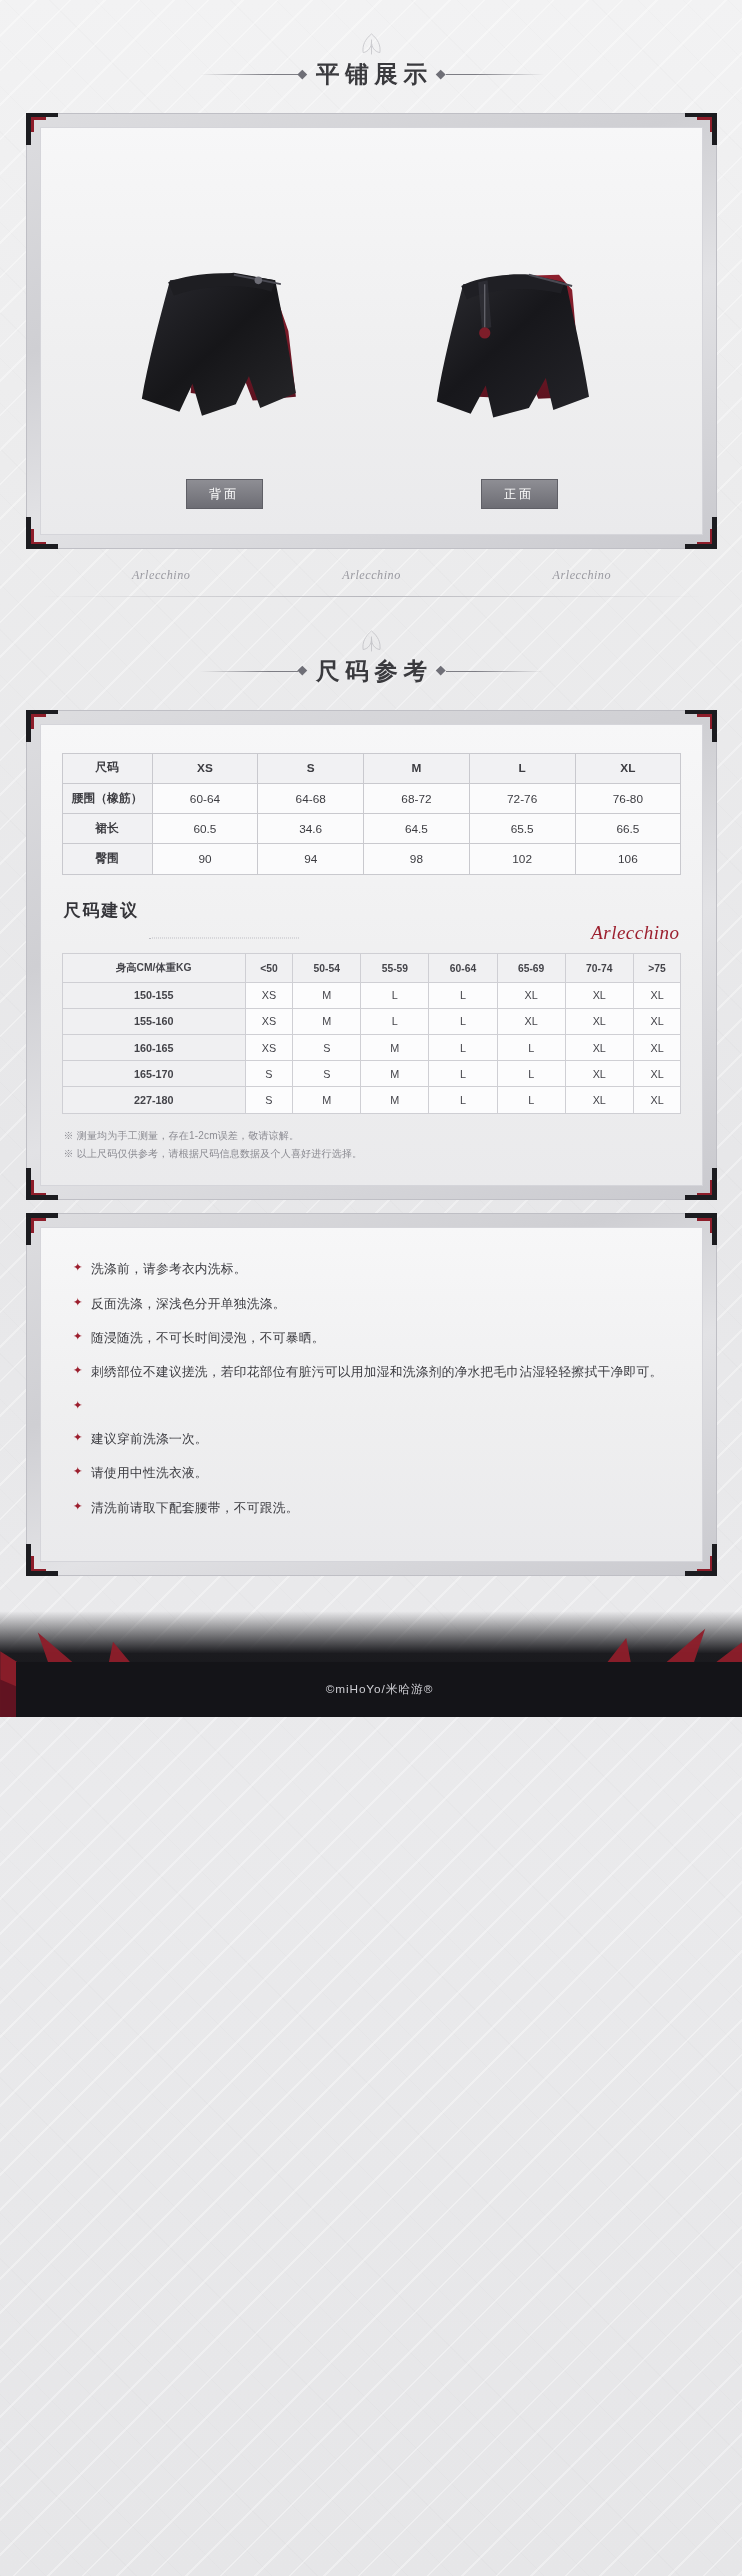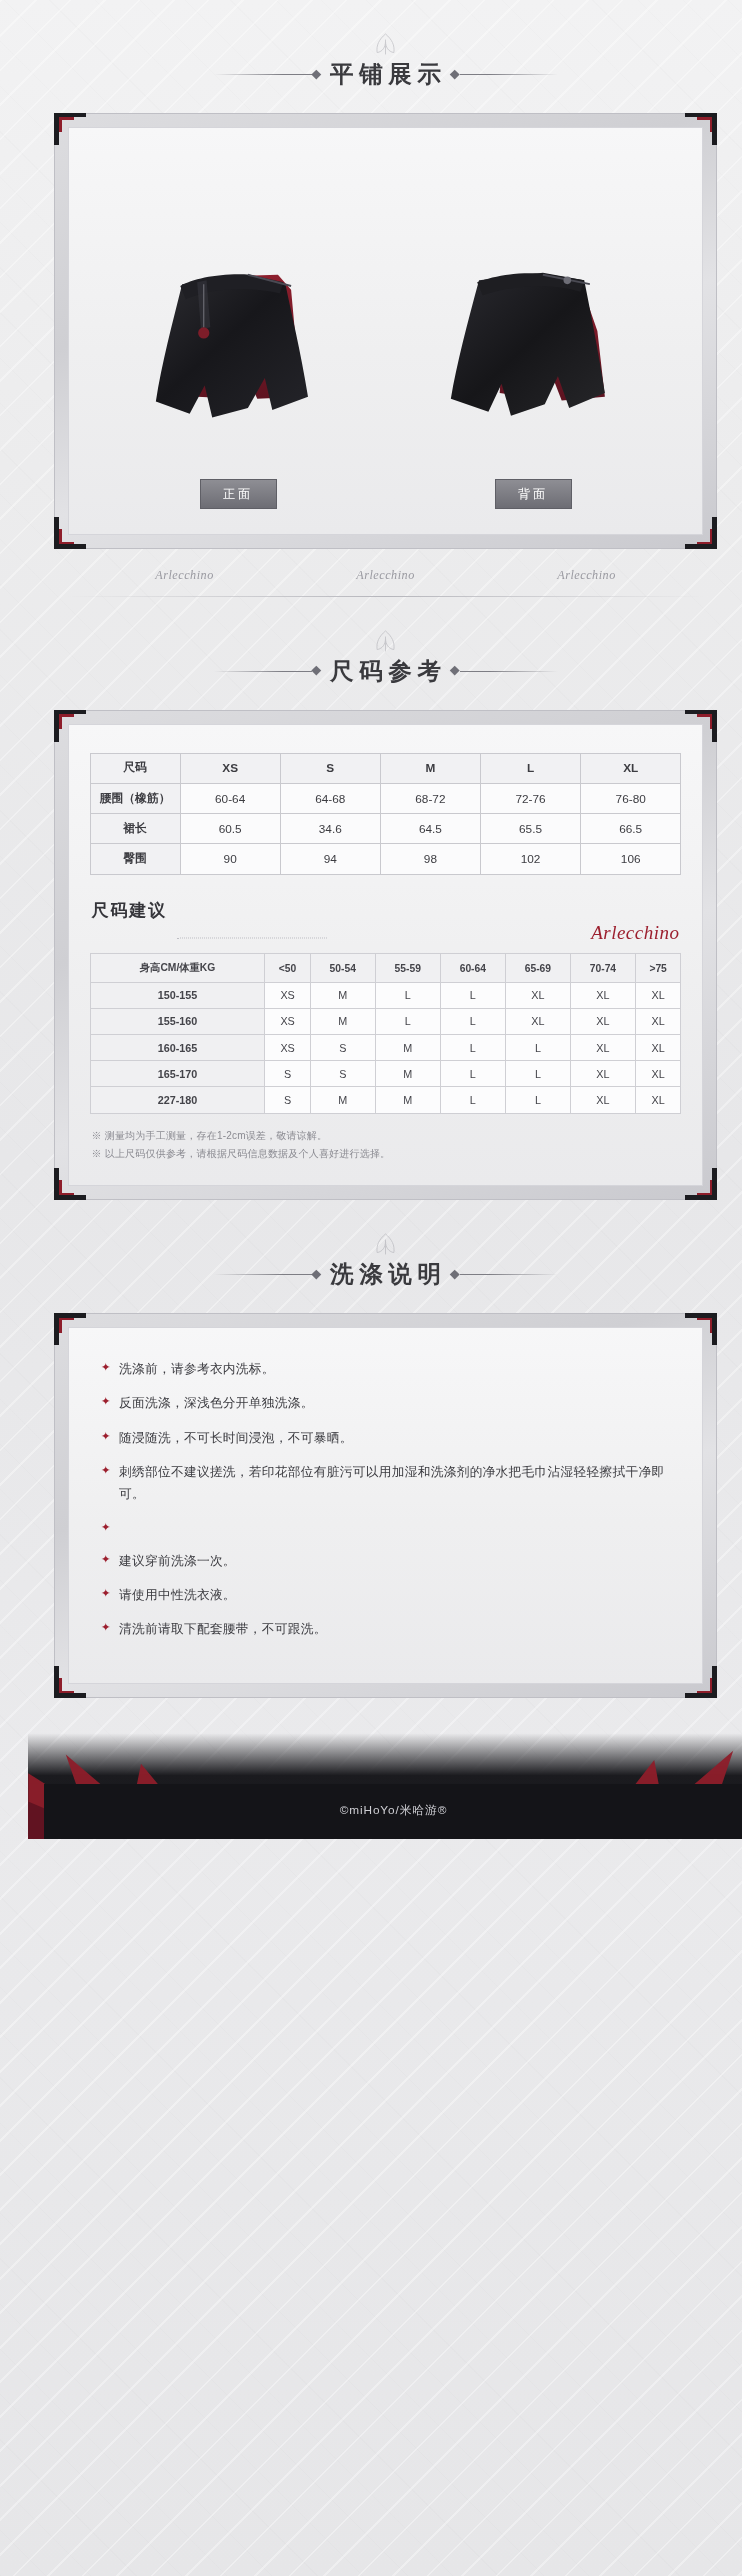"平铺展示" .page { padding-left: 28px -> none }
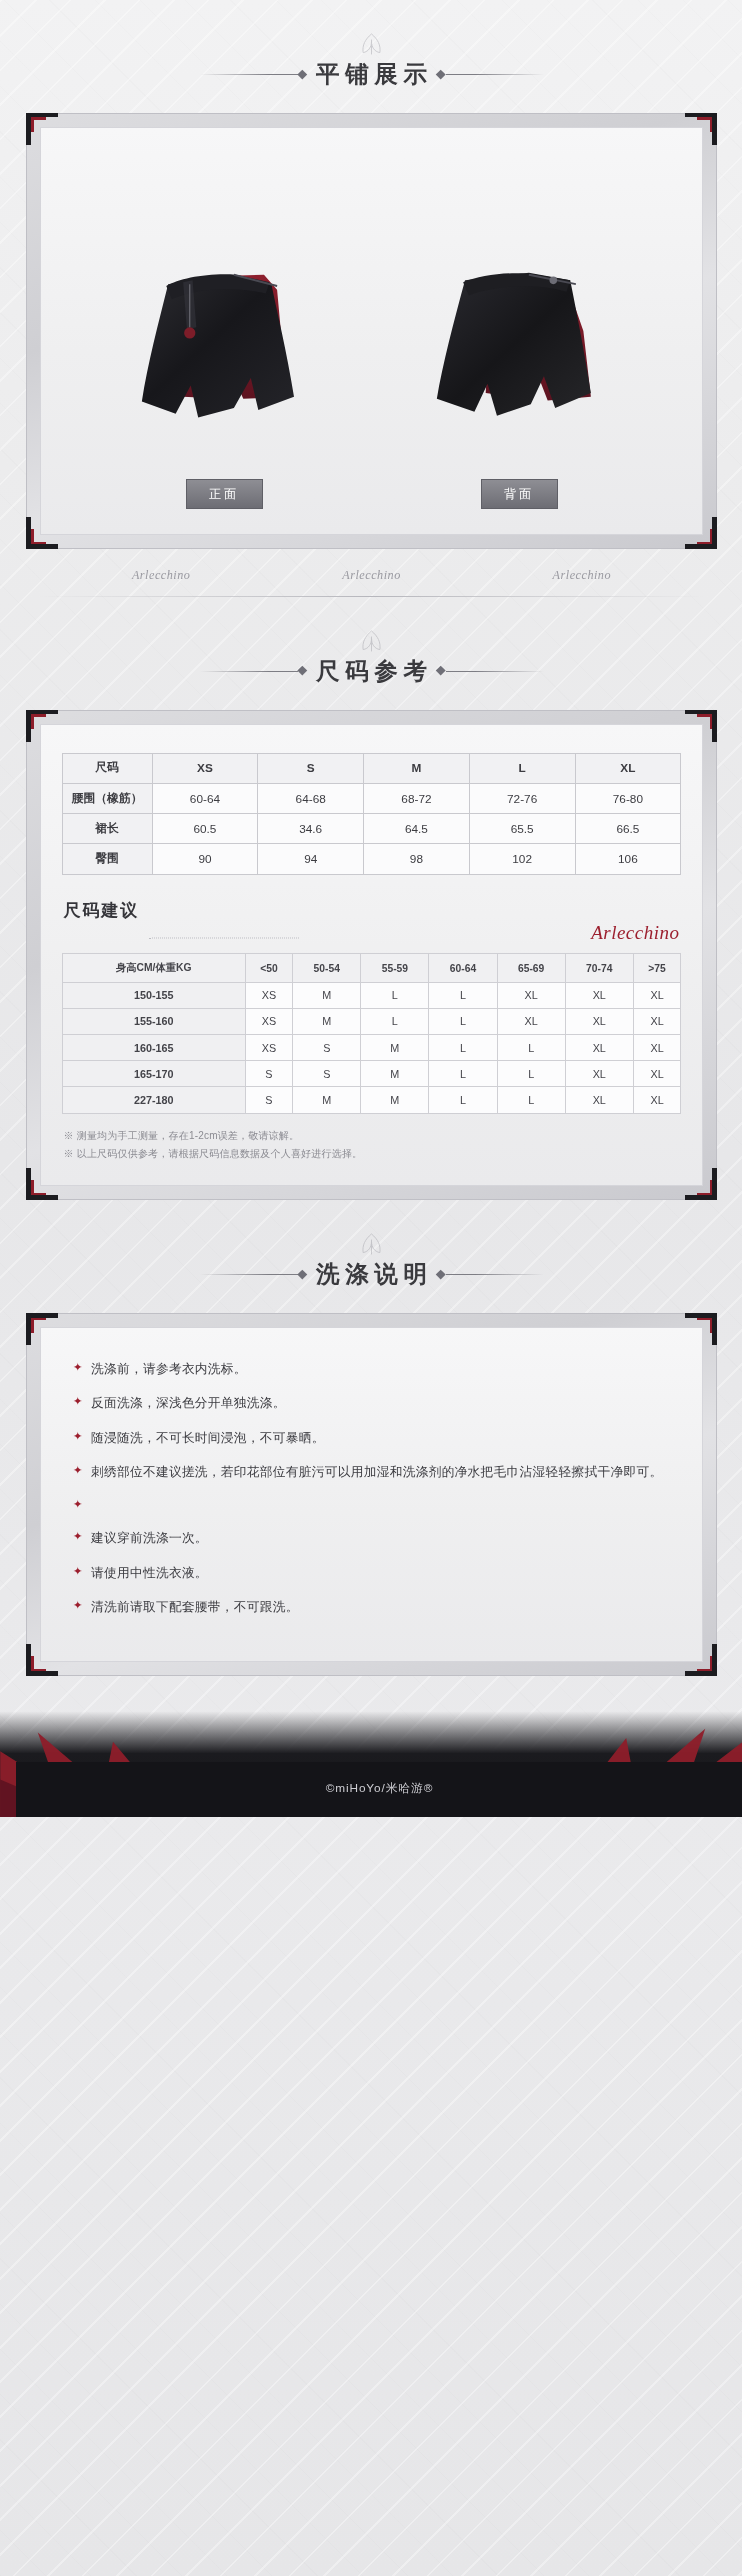"正面" div.product { order: before "背面" -> after "背面" }
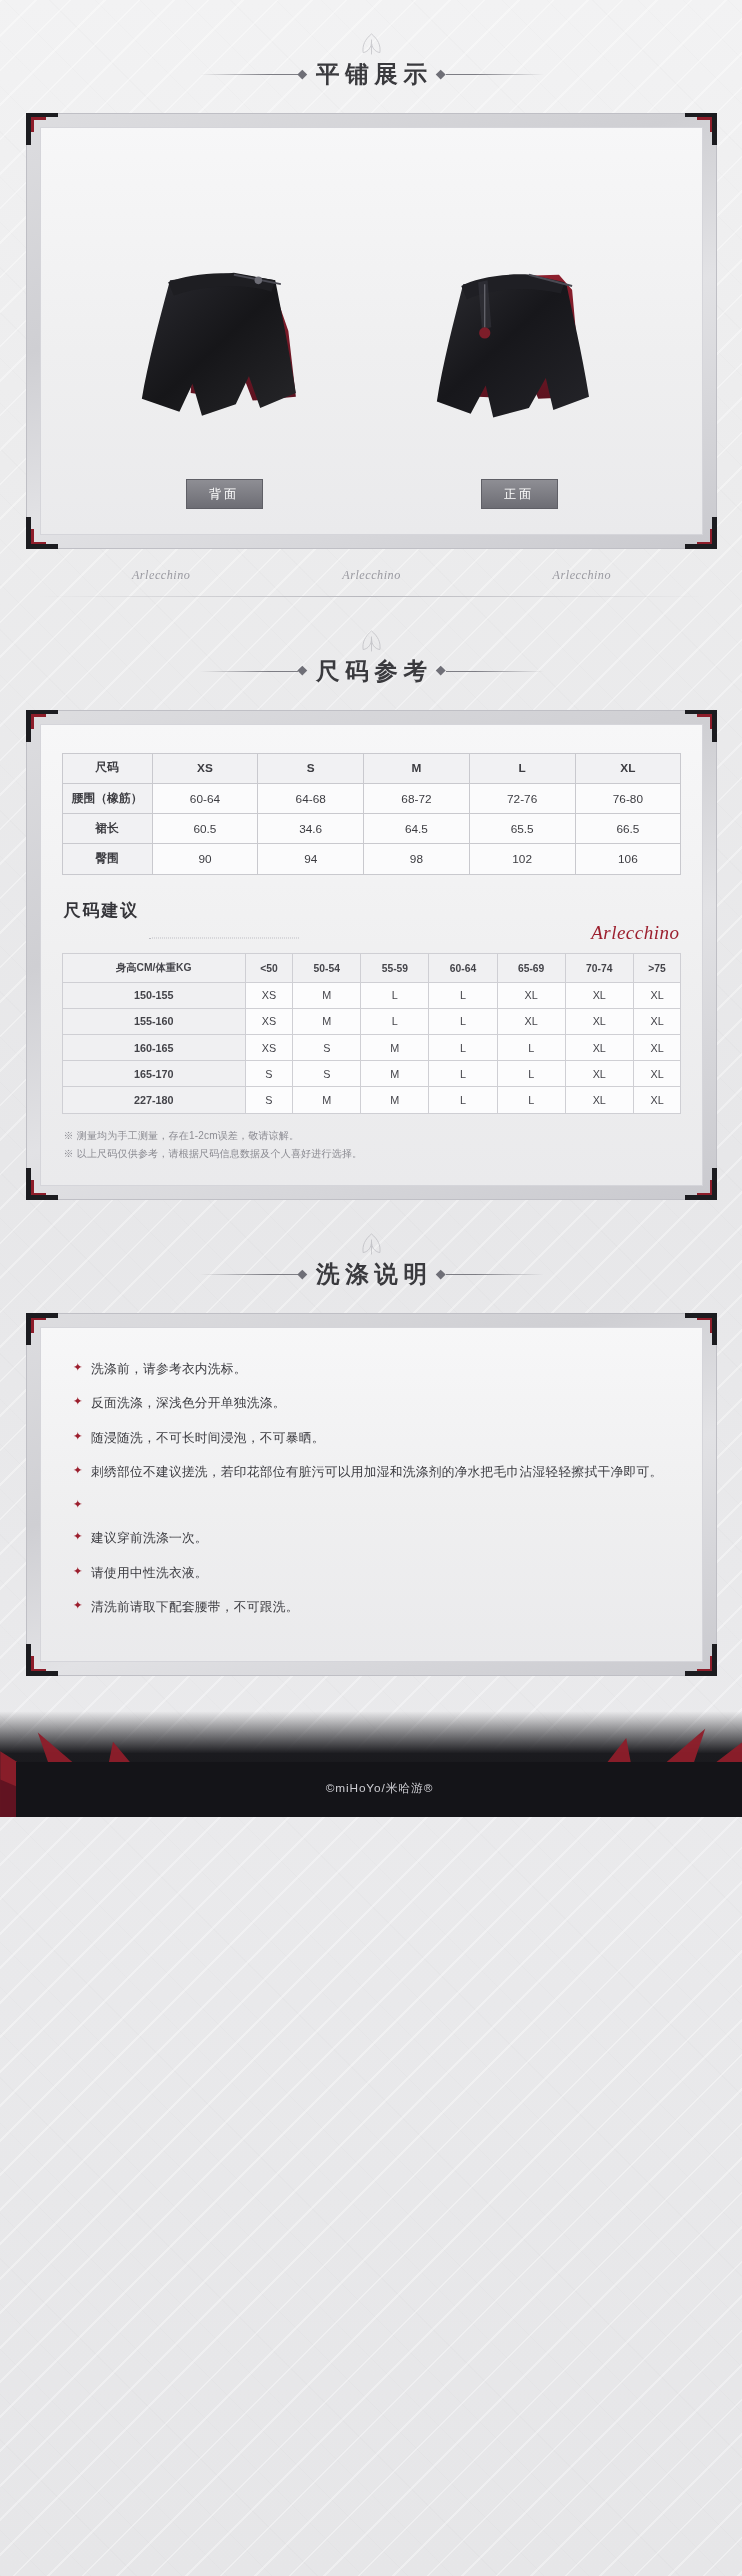"洗涤说明" div.heading { html: <div> <svg> <path></path> <path></path> </svg> <div> <span></span> <span>洗涤说明</span> <span></span> </div> </div> -> none }
